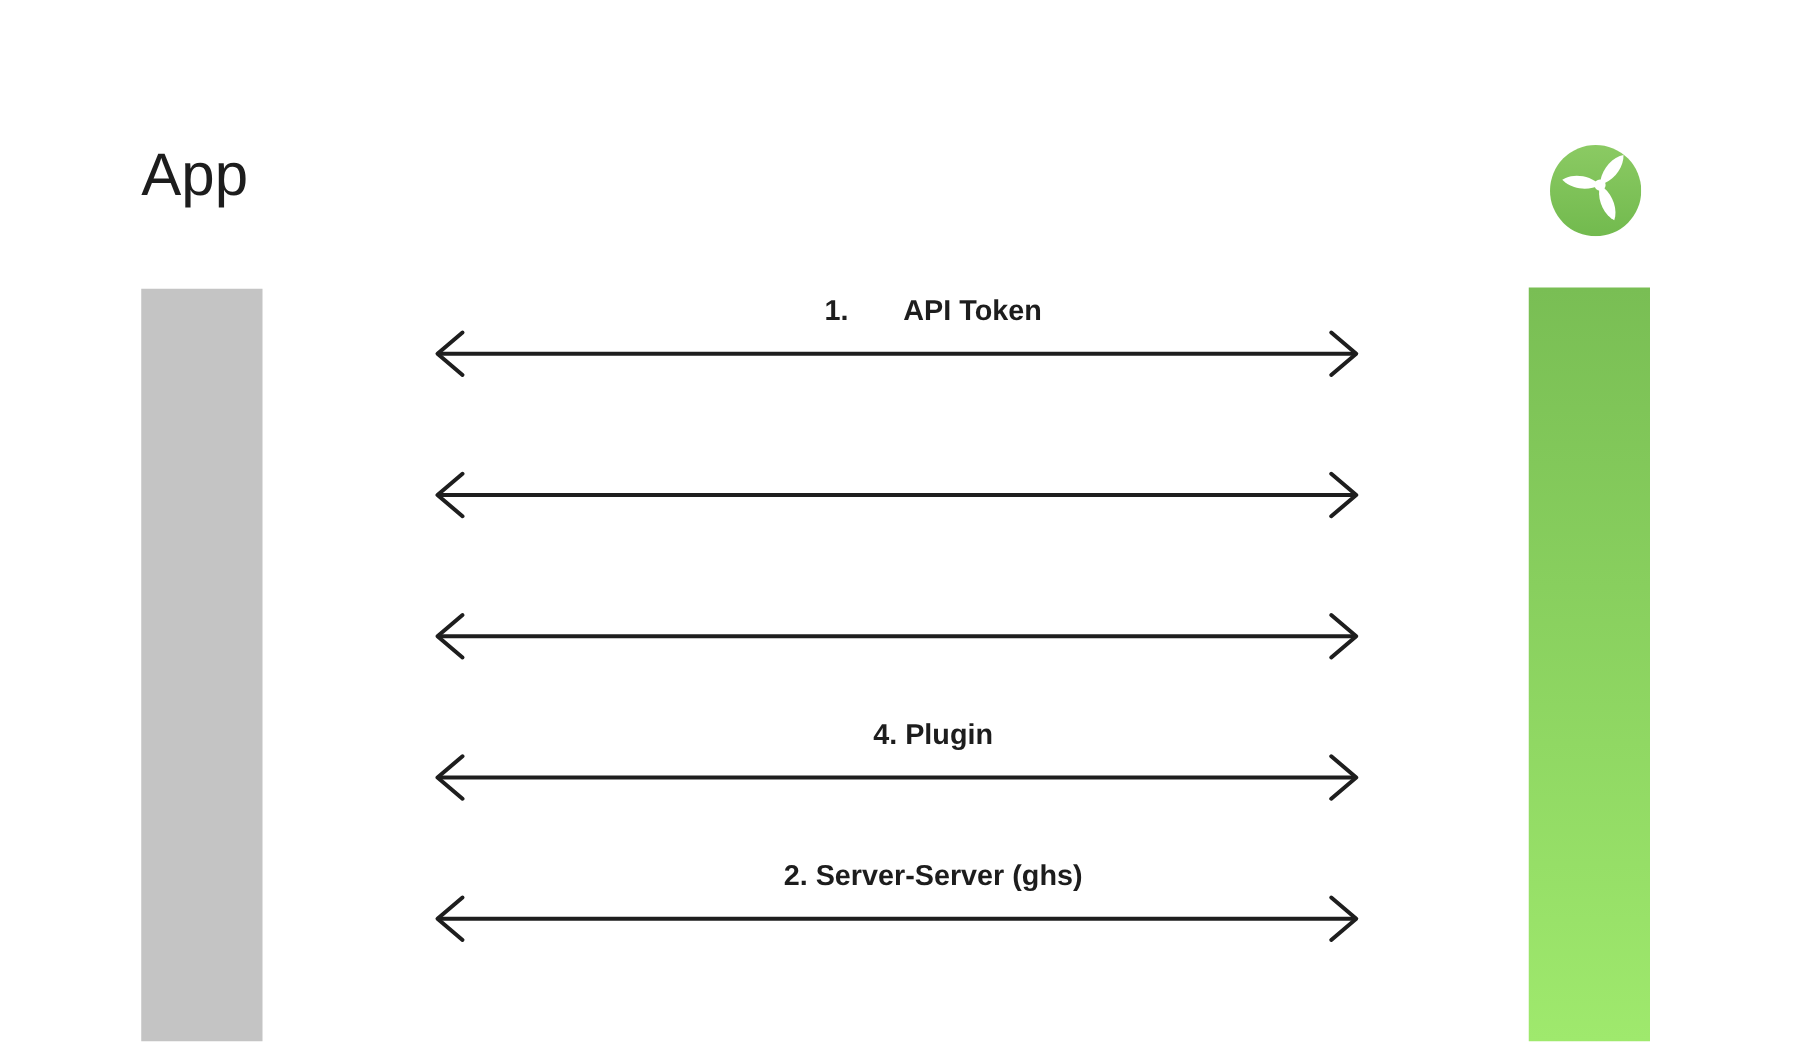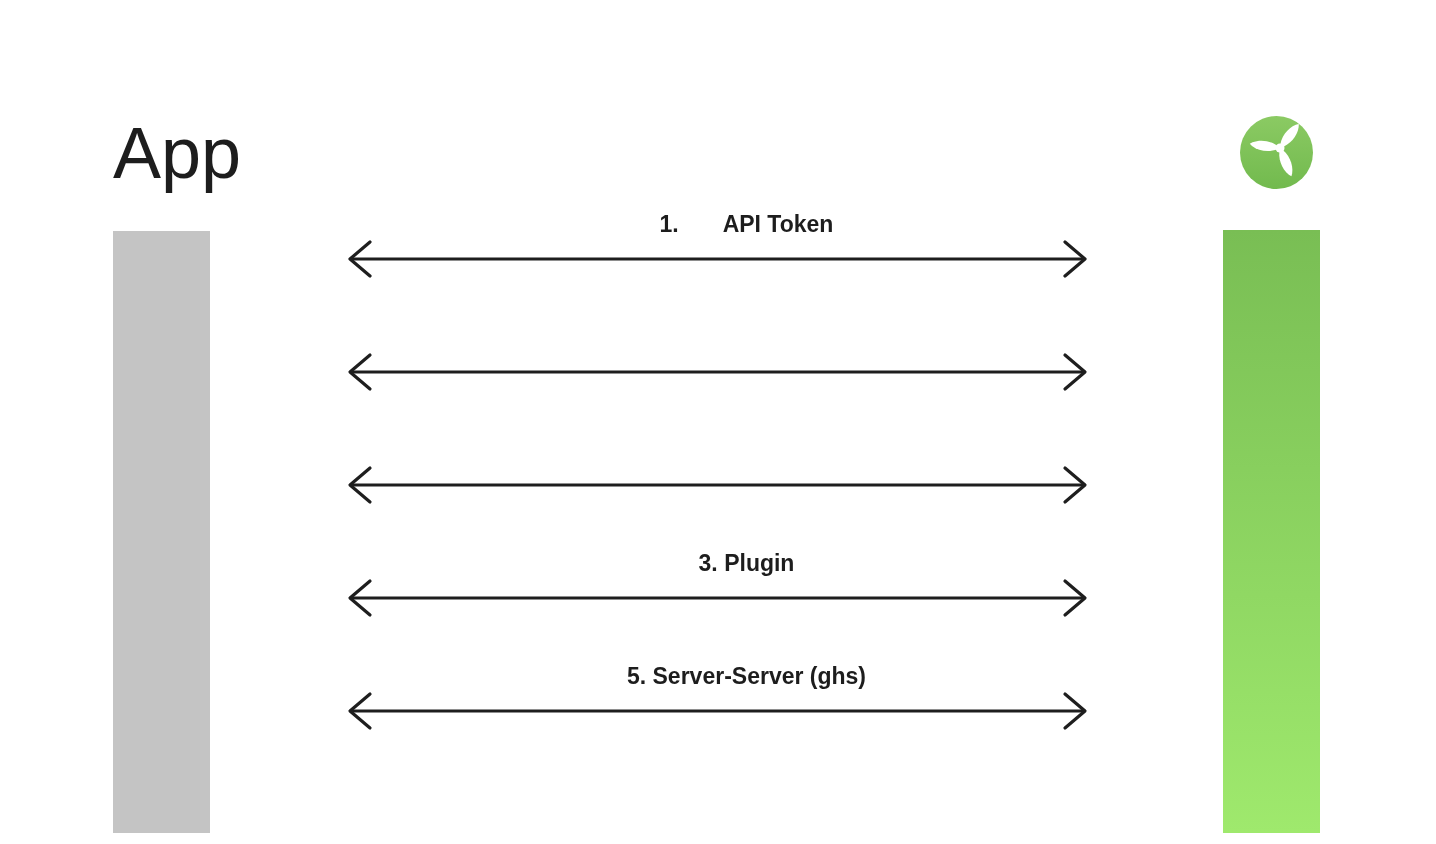"App" .app-title { font-size: 72px -> 48px }
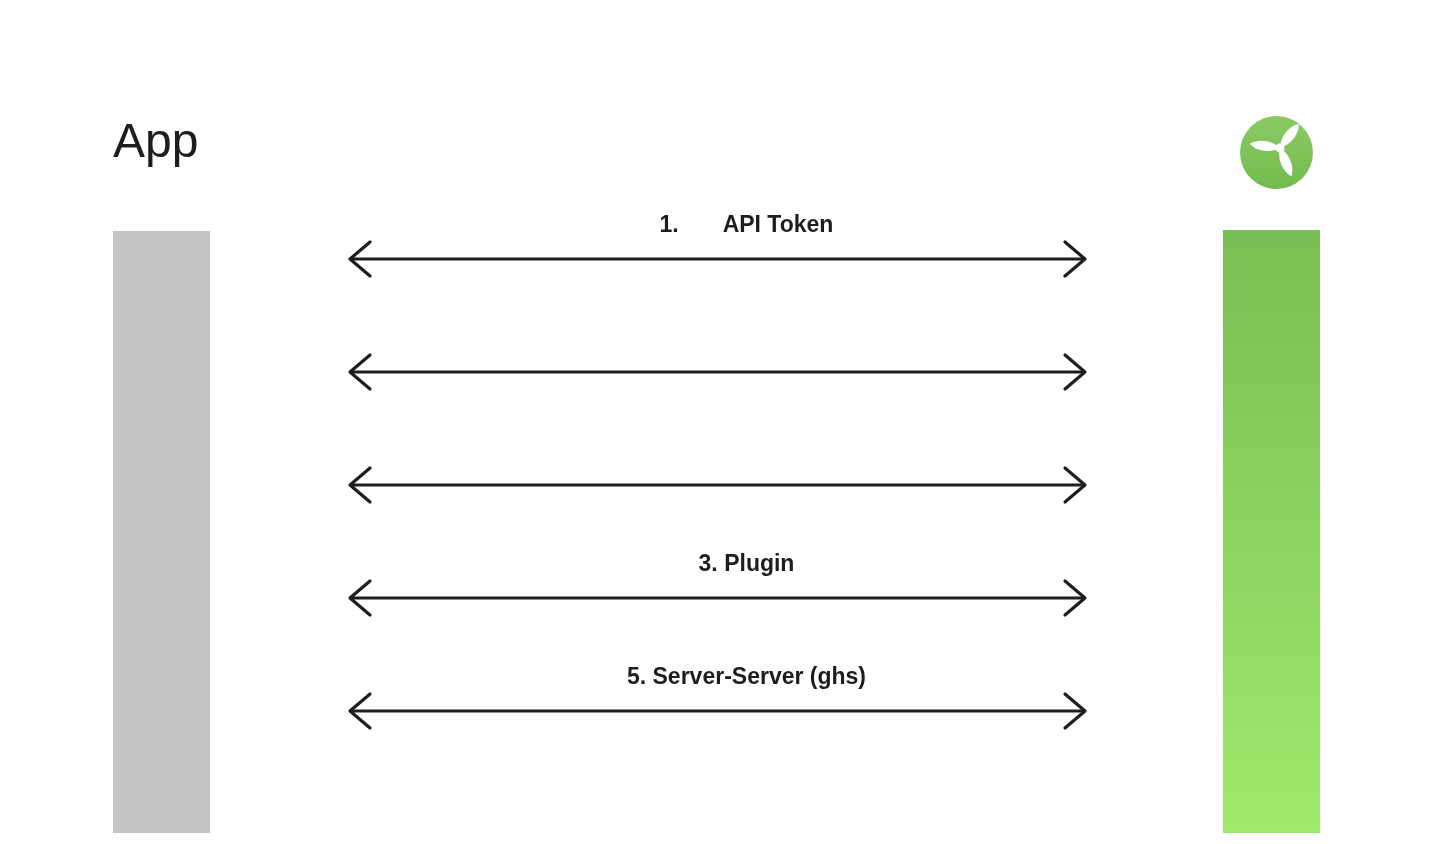"1. API Token" .arrow-row { margin-top: none -> 24px }
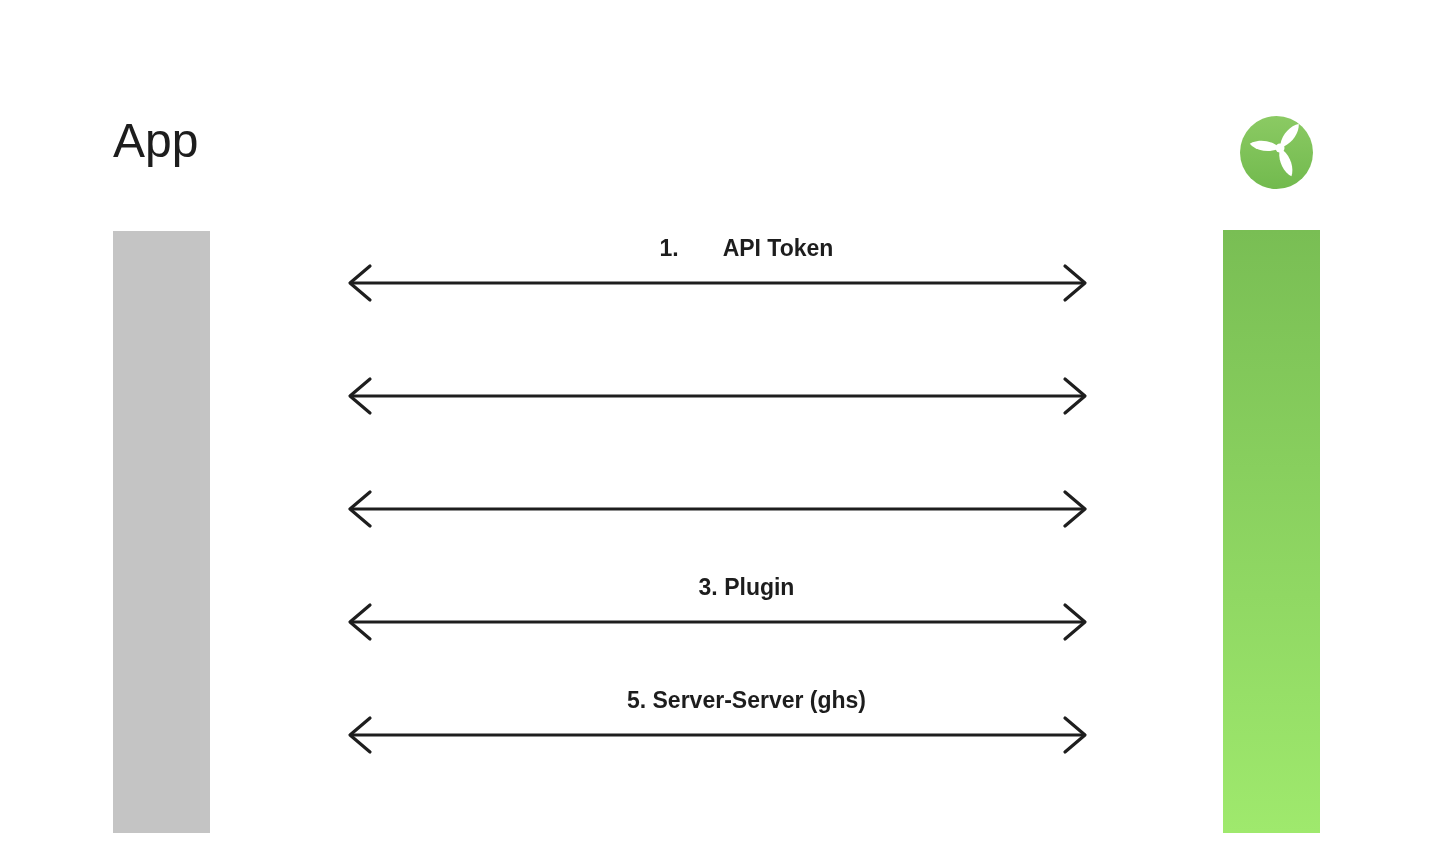"3. Plugin" div.lbl { text: 3 -> 4 }
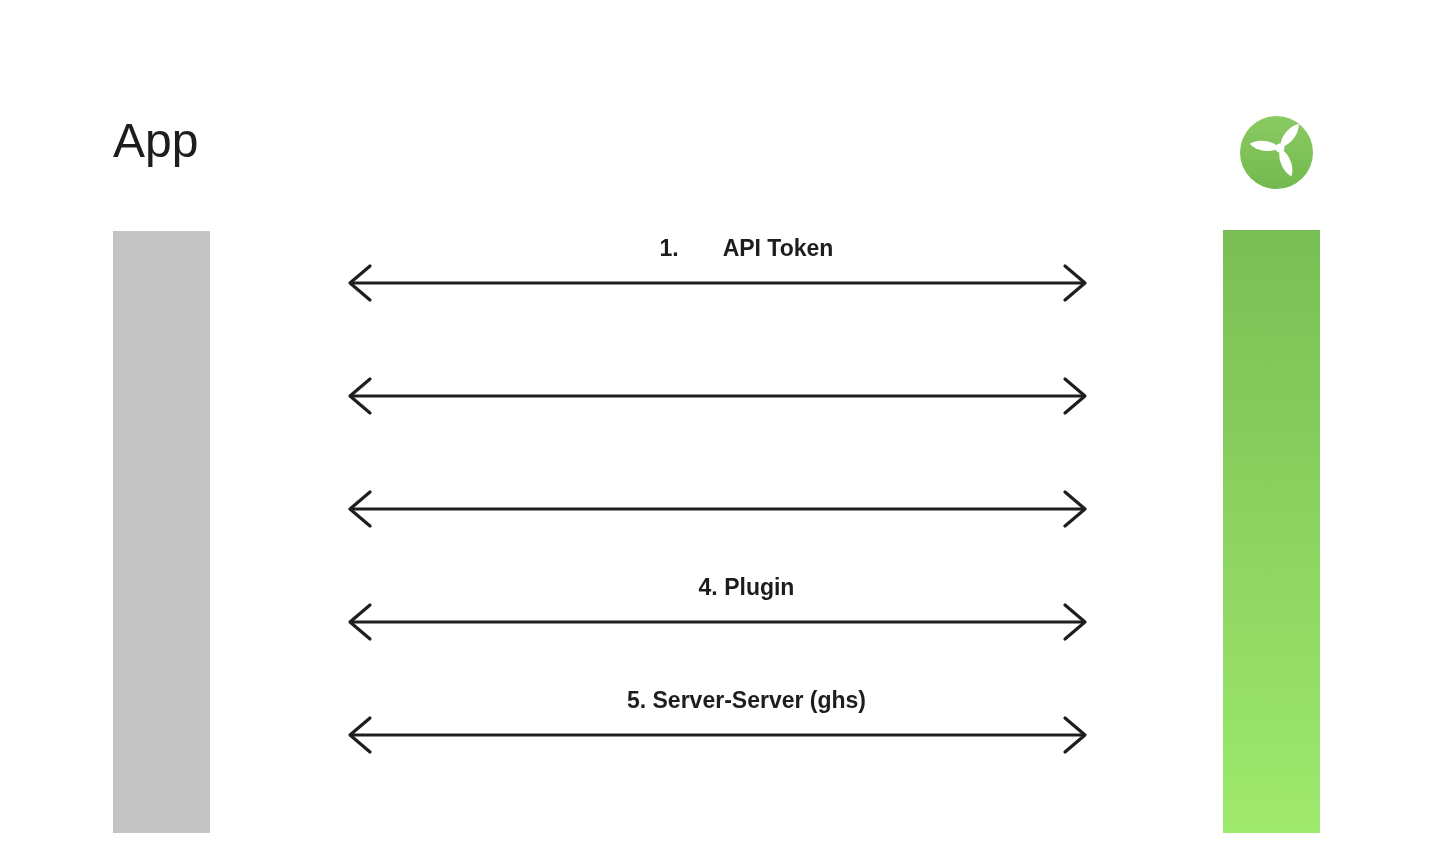"5. Server-Server (ghs)" div.lbl { text: 5 -> 2 }
